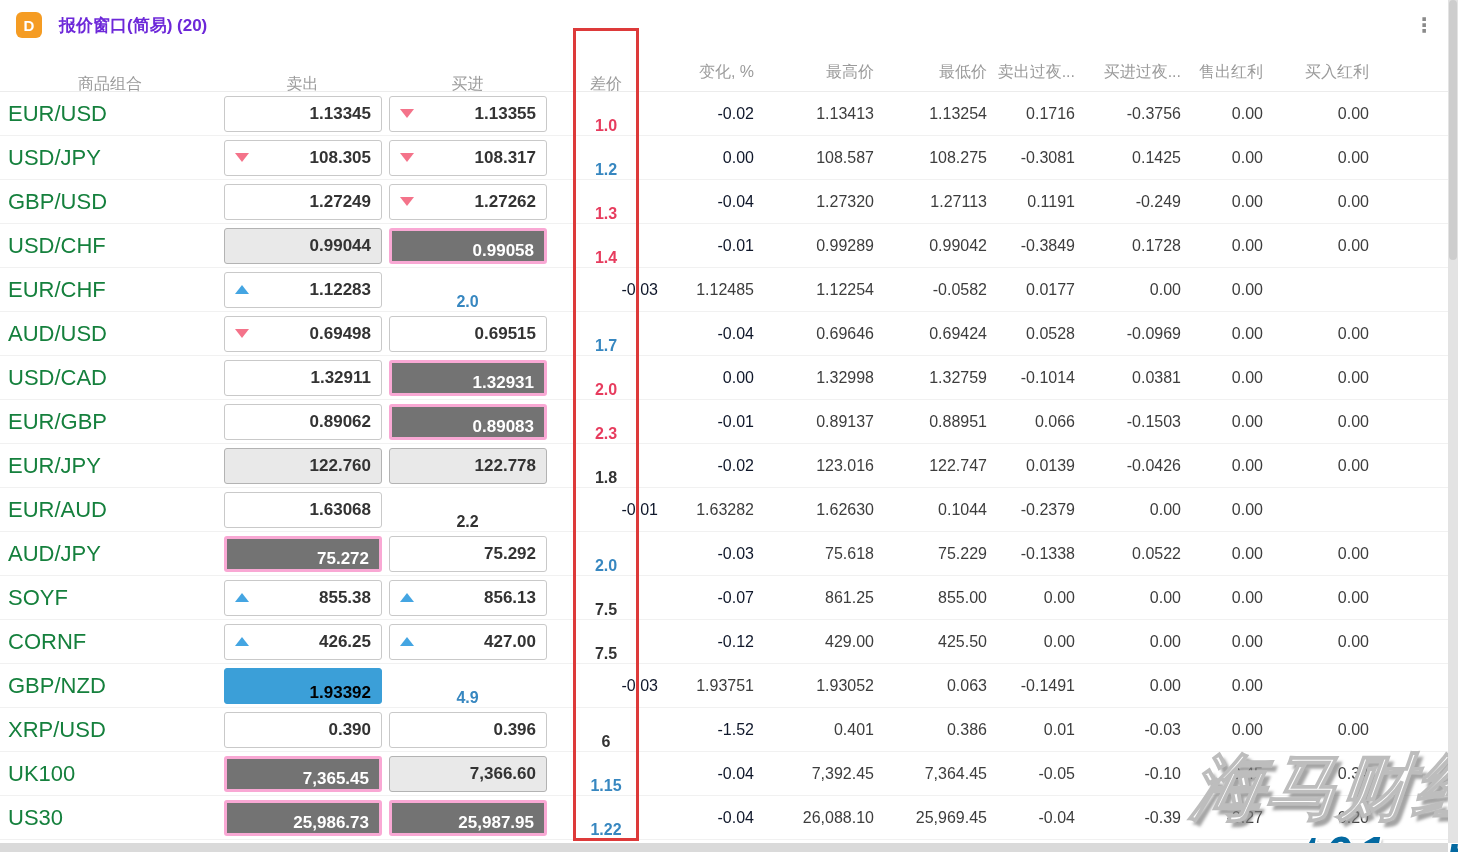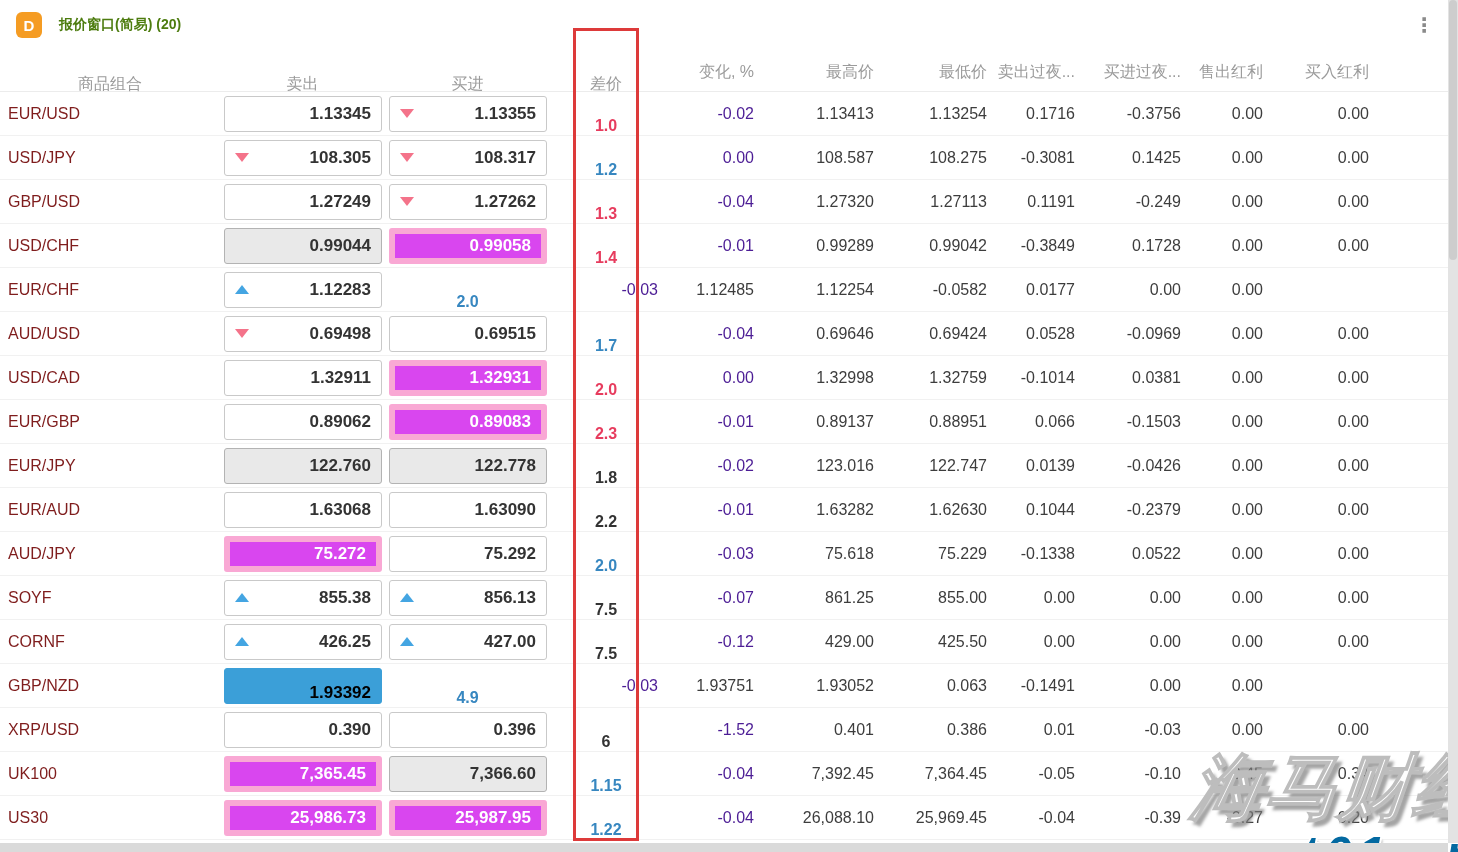"报价窗口(简易) (20)" .title { color: #4d7c0f -> #6d28d9; font-size: 14px -> 17px }
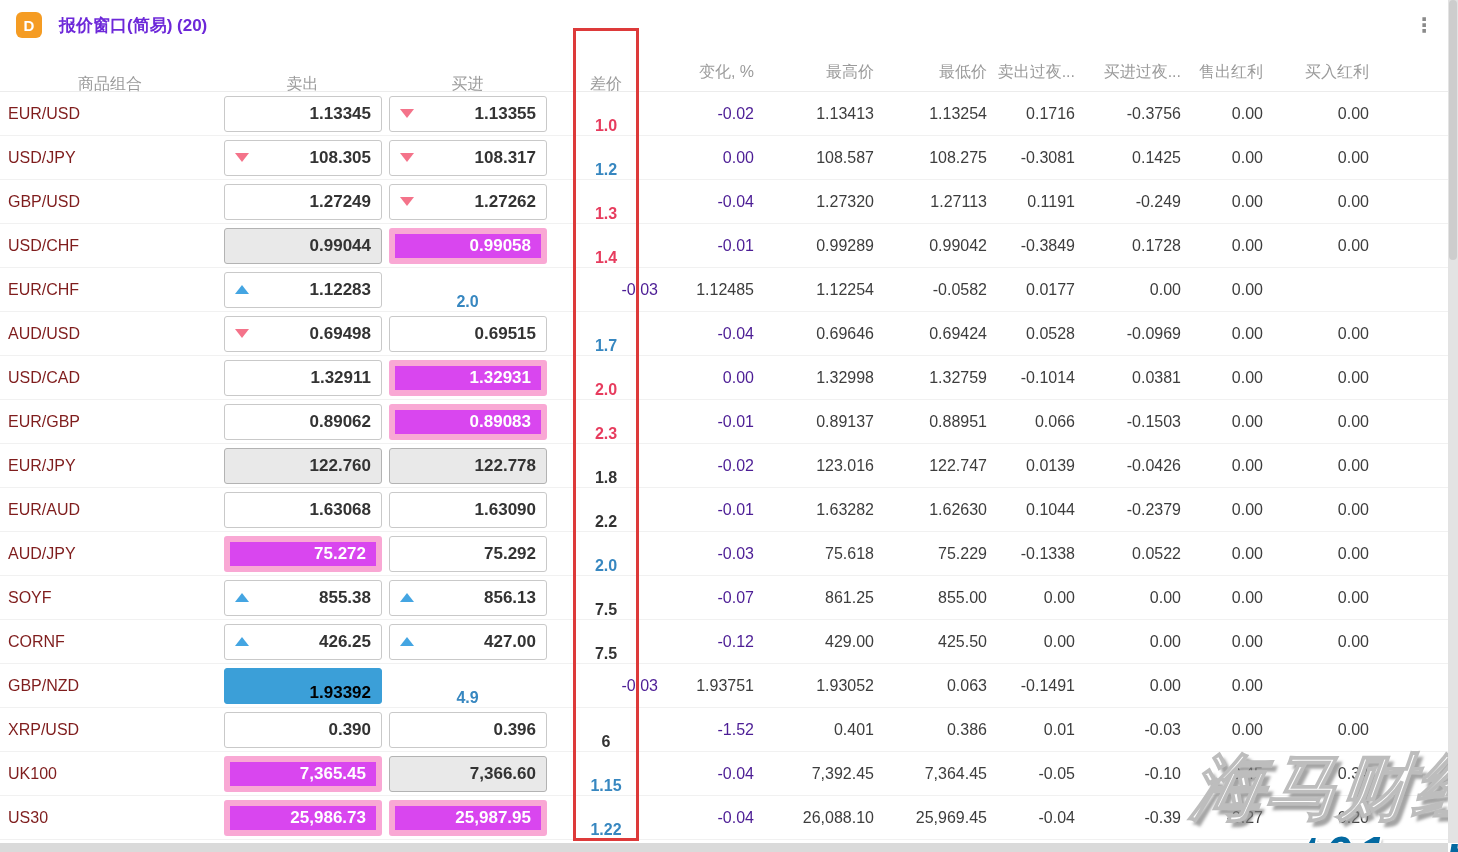"EUR/USD" .symbol { color: #7f1d1d -> #15803d; font-size: 16px -> 22px }
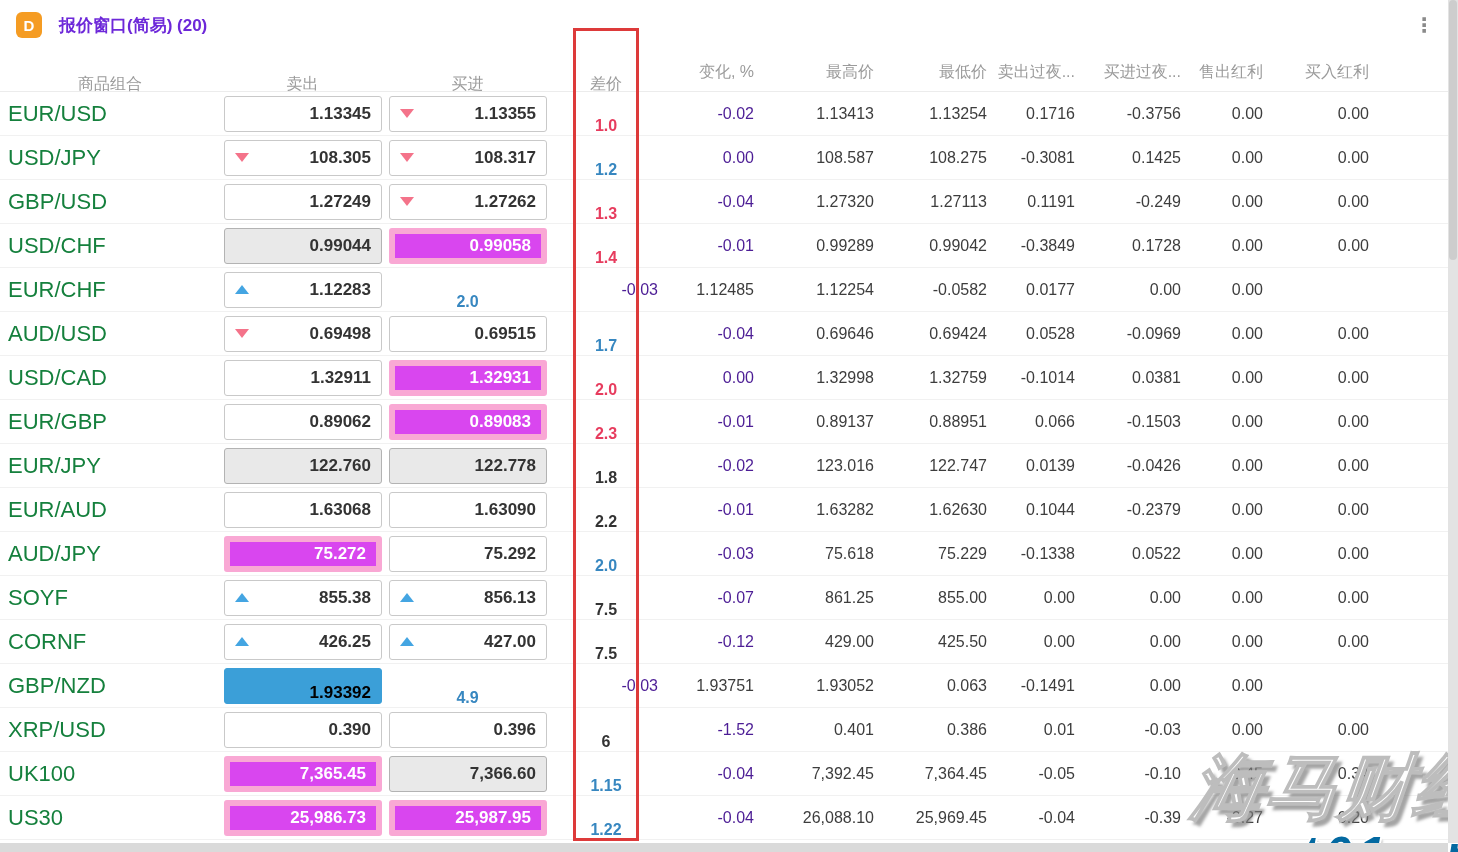"-0.02" .chg { color: #4c1d95 -> #0f172a }
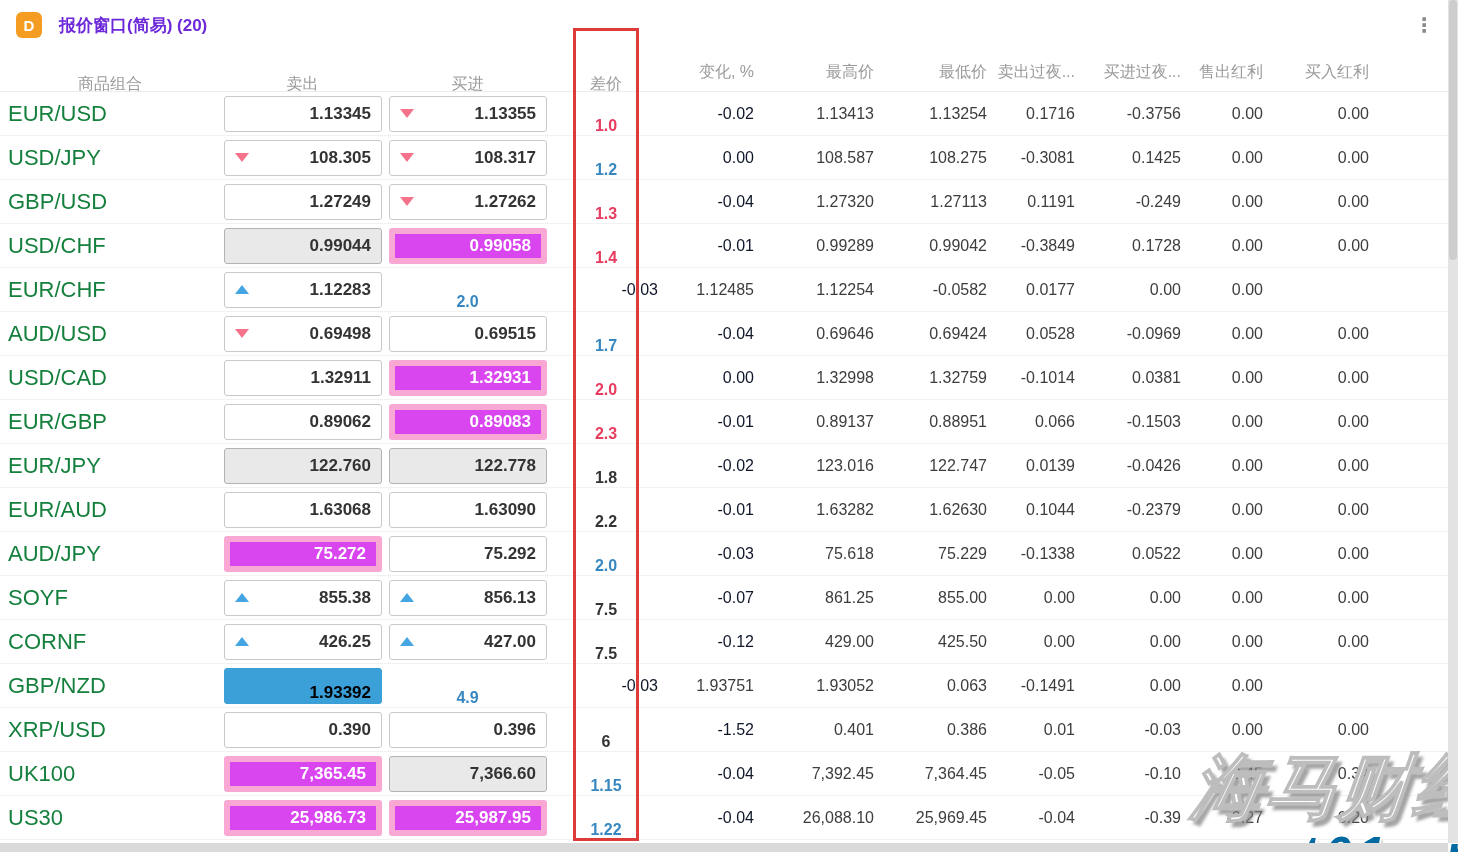"0.99058" .box-pink { align-items: none -> flex-end; background: #d946ef -> #737373; border: 6px solid #f9a8d4 -> 3px solid #f9a8d4 }
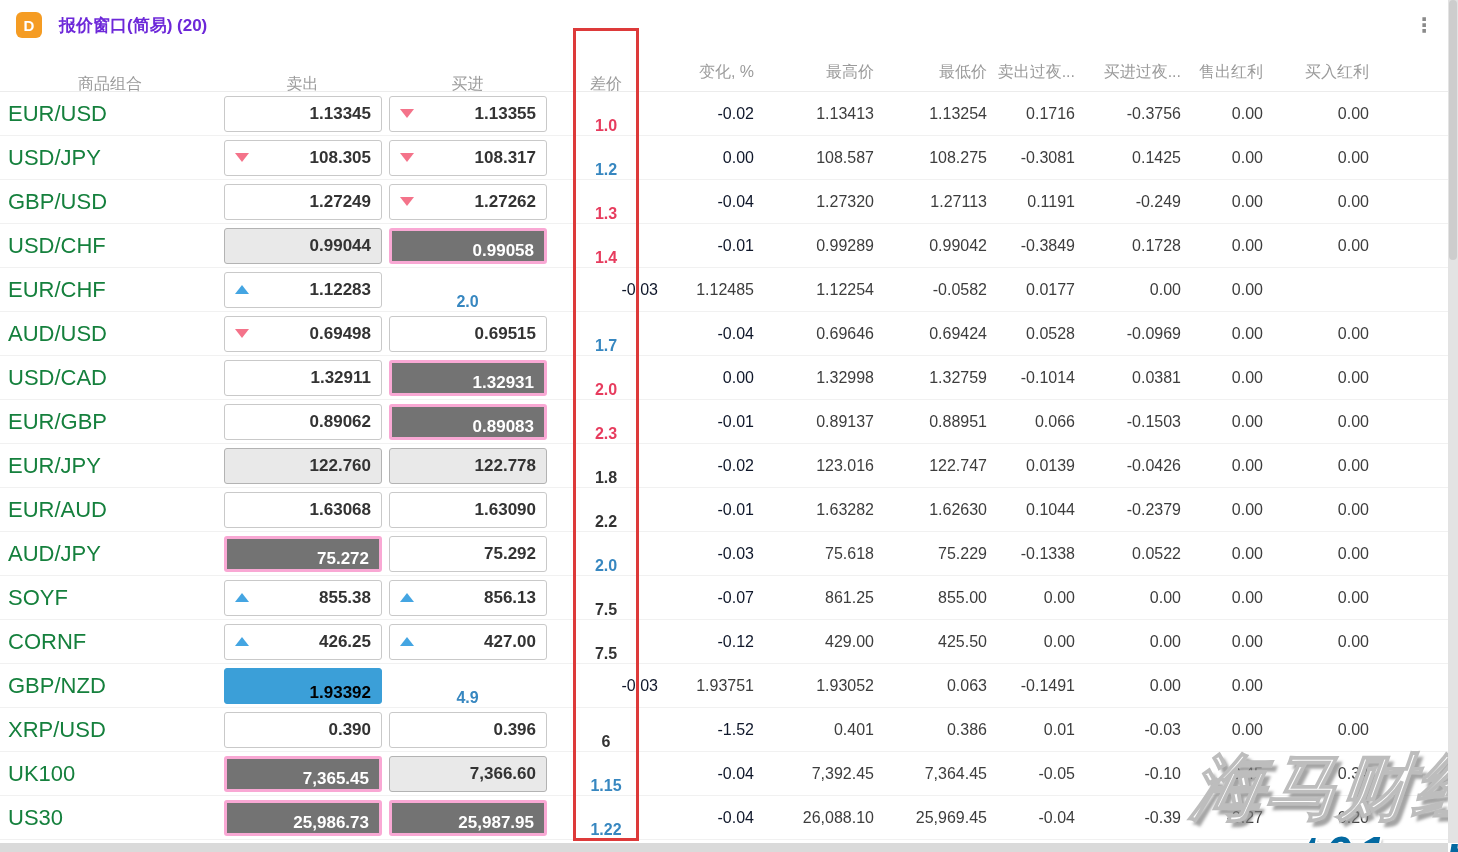"1.63090" div.cell { html: <div> <div> <span>1.63090</span> </div> </div> -> none }
